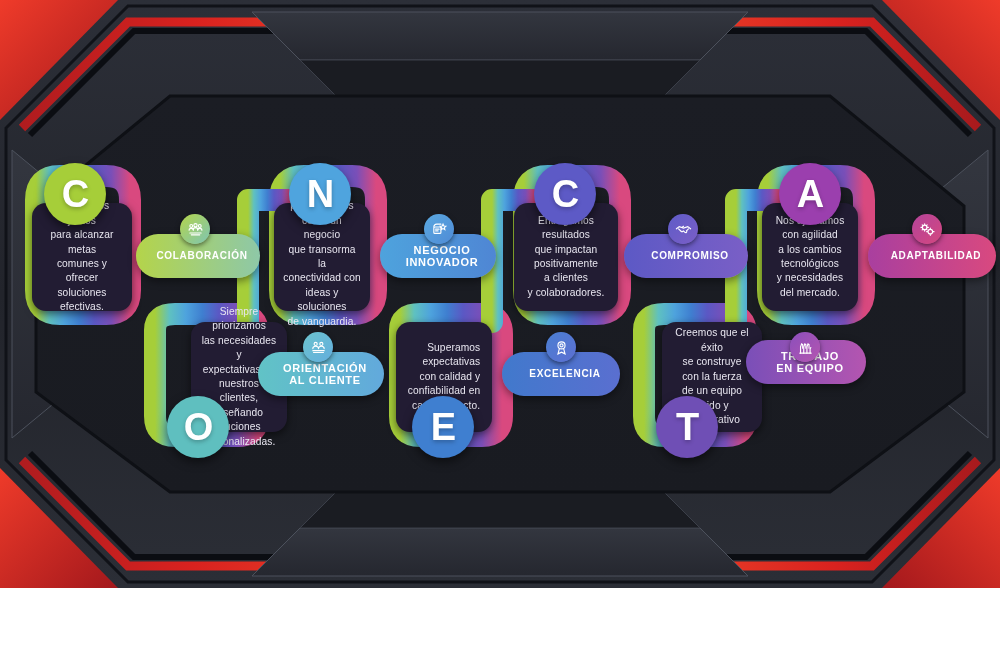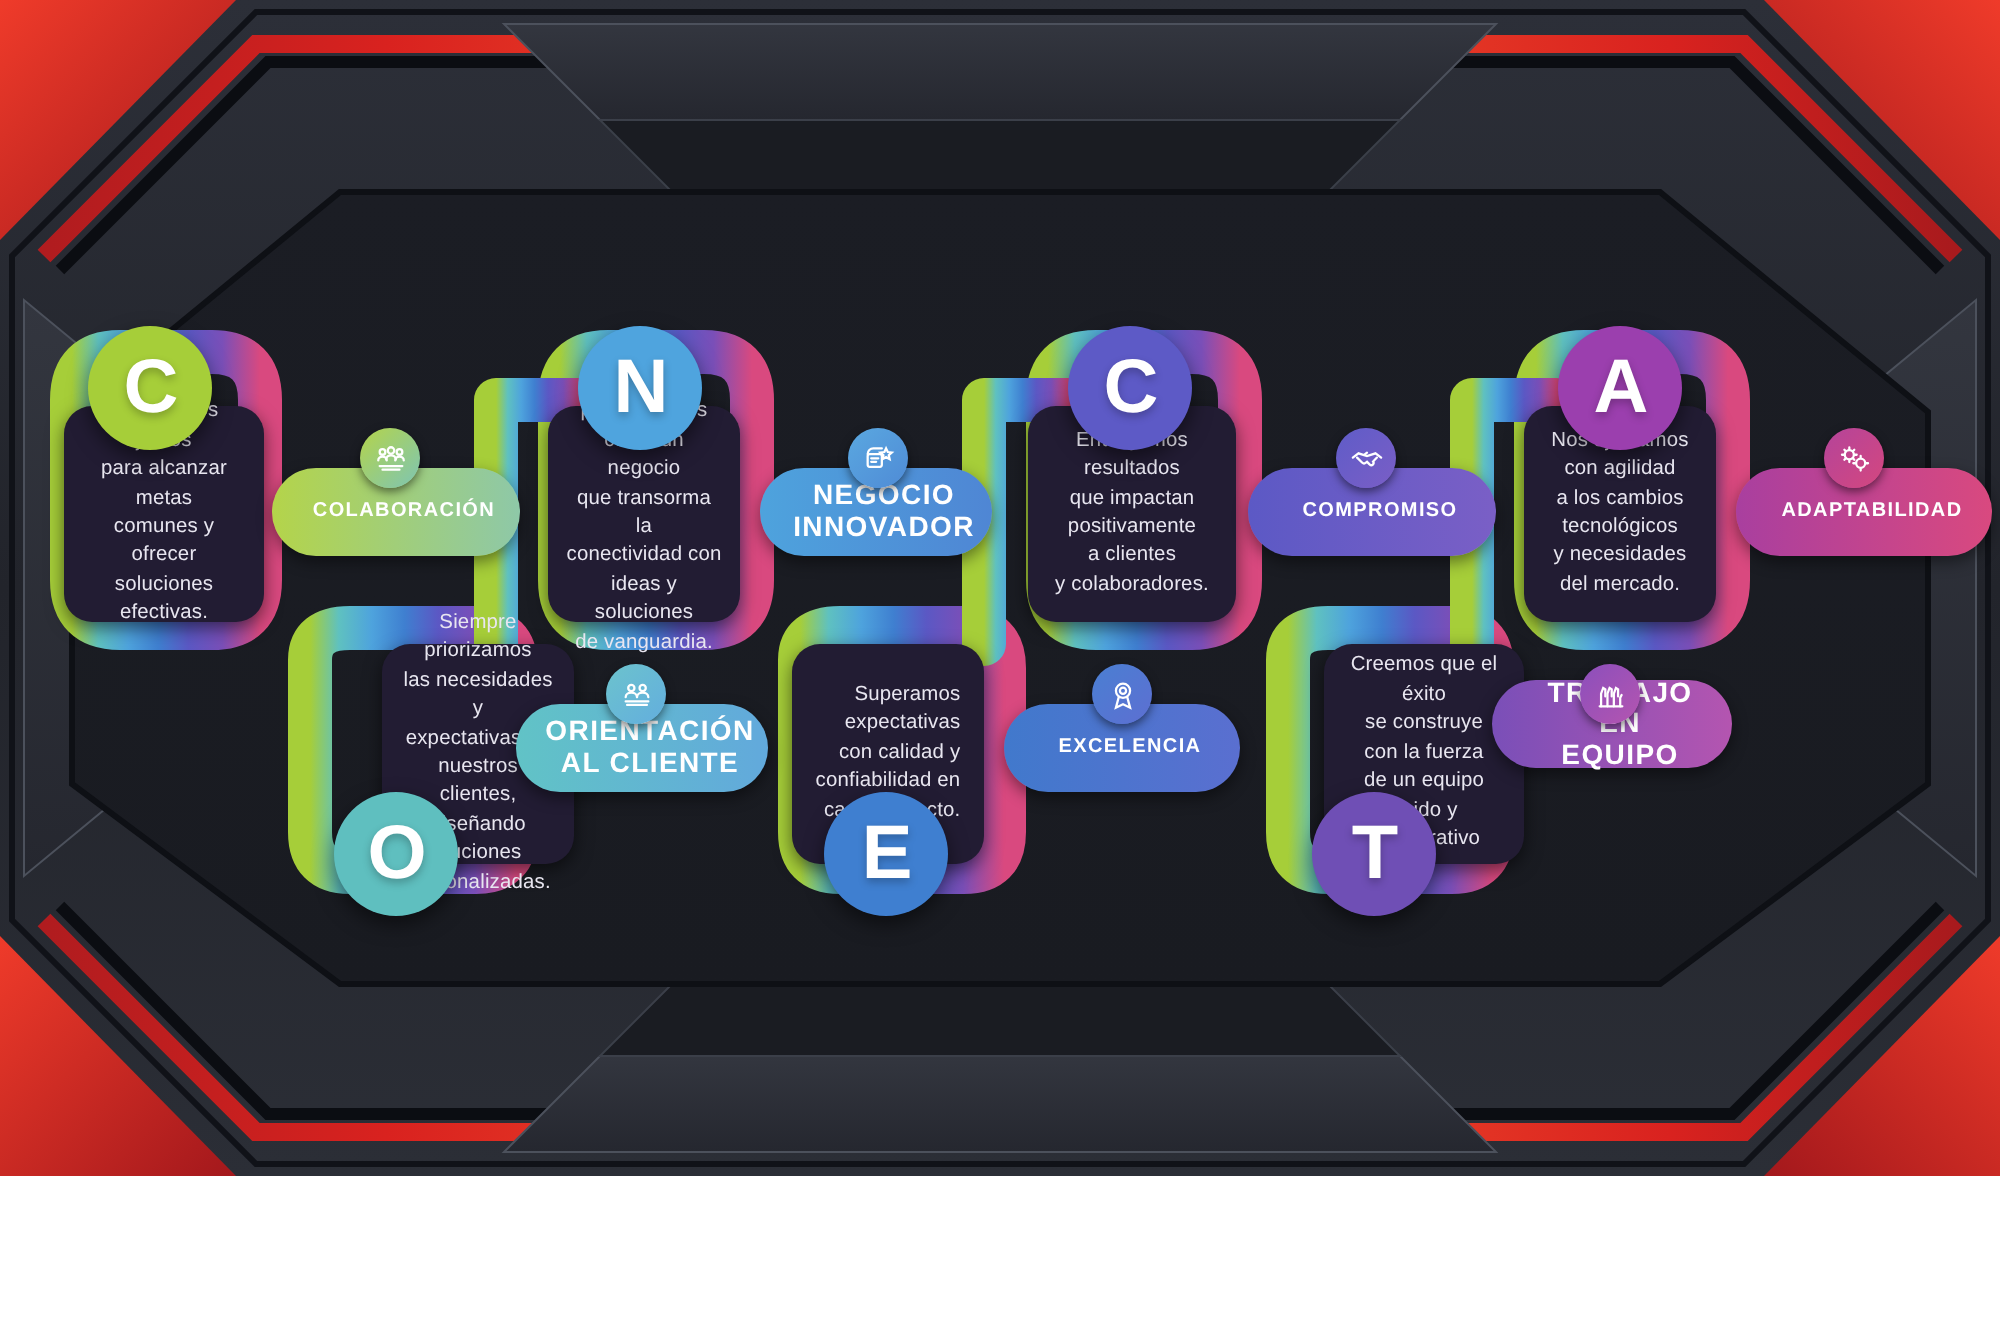"NEGOCIO" .pill.two-line .pill-text { font-size: 14px -> 11px }
